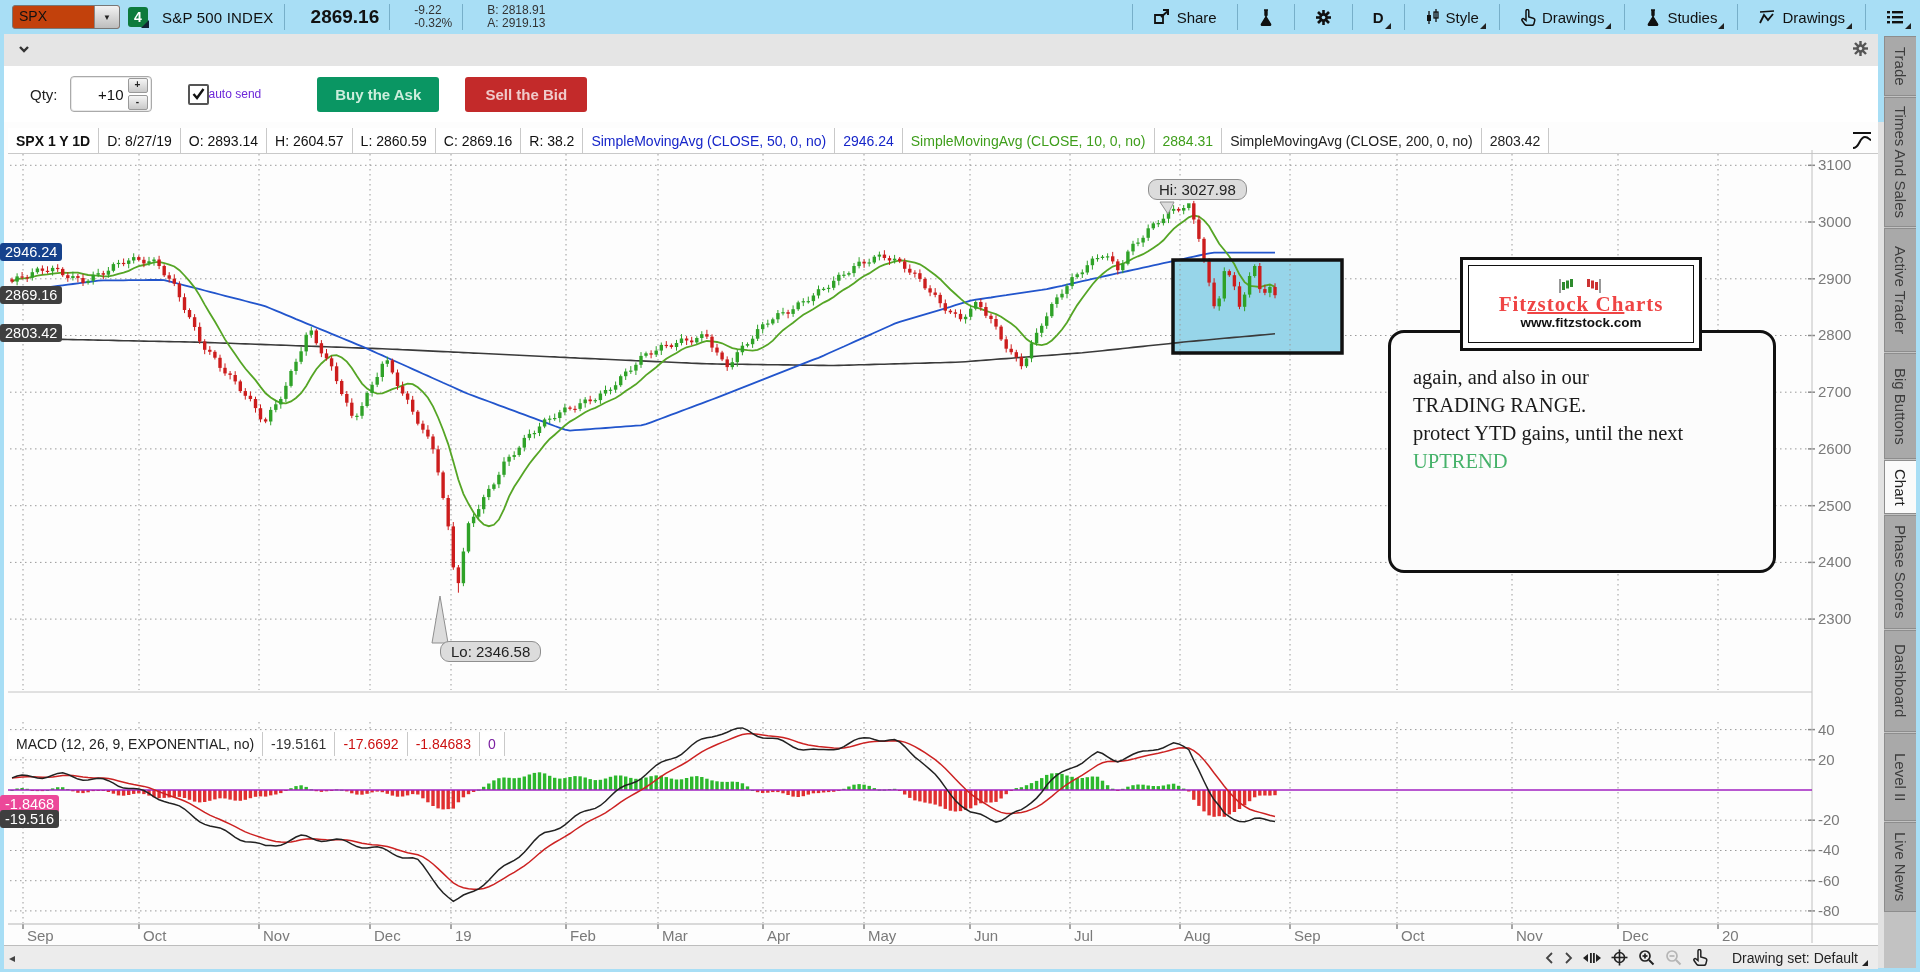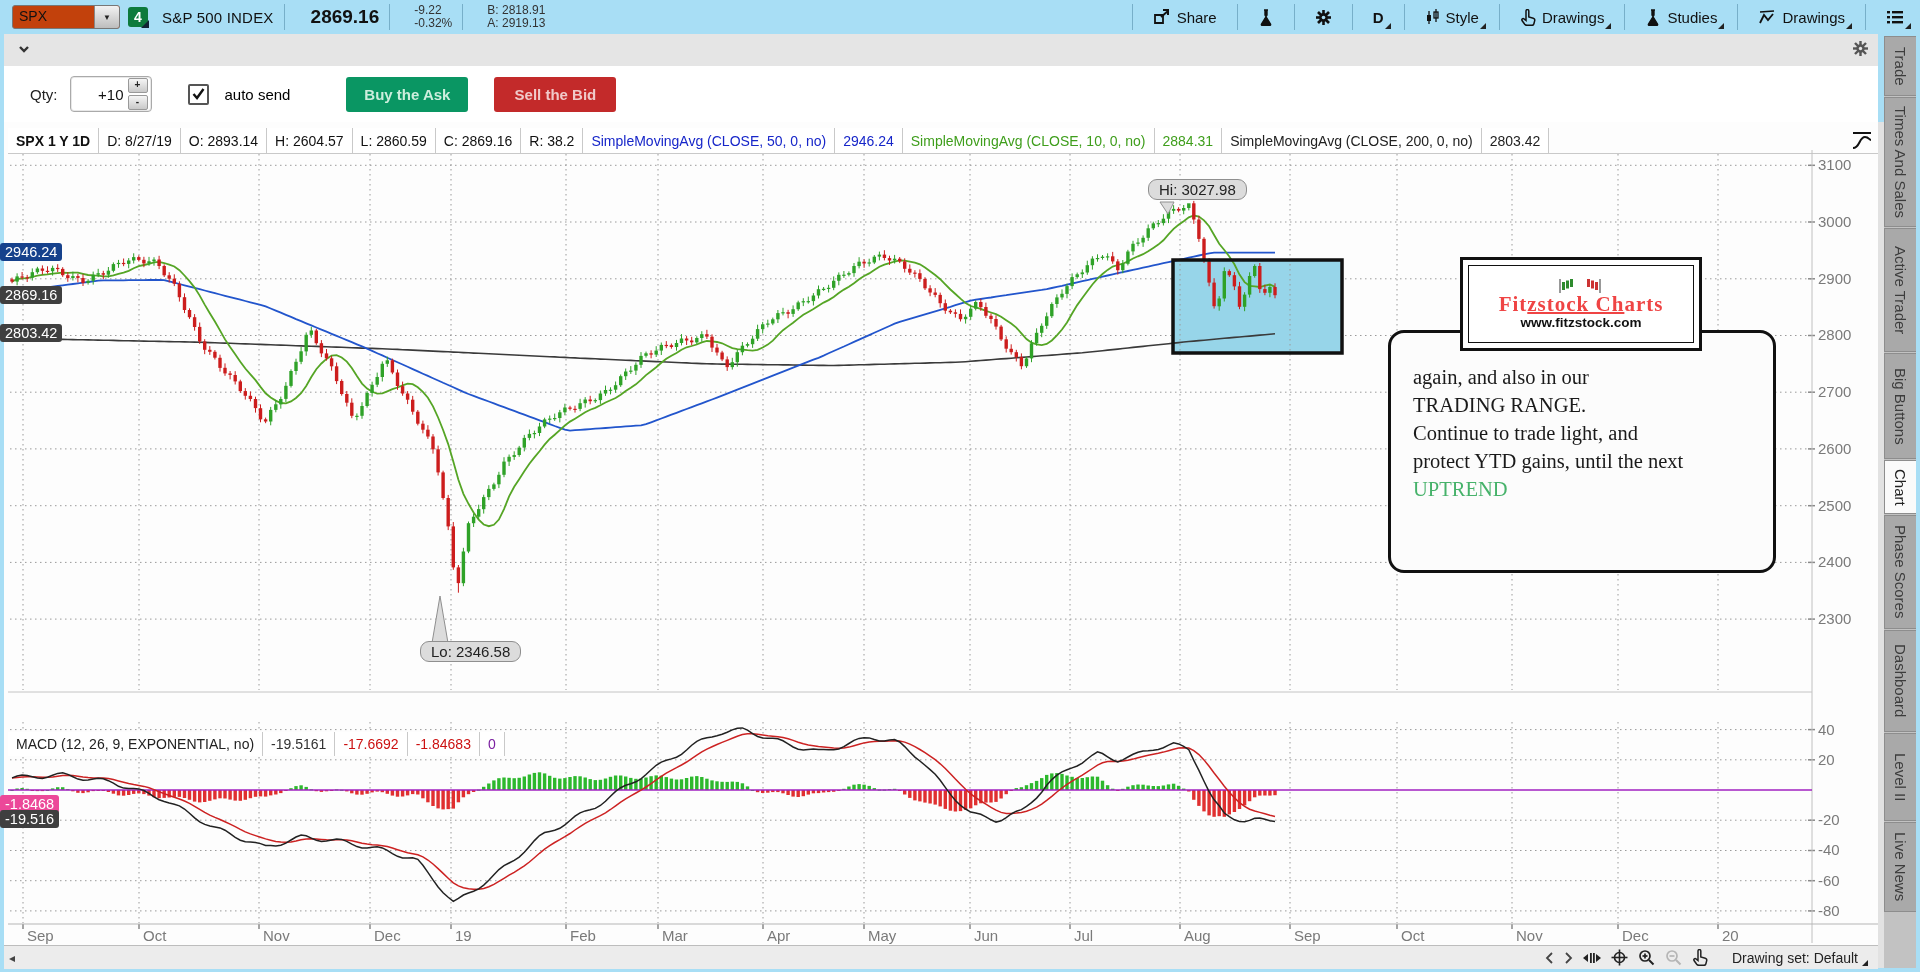"auto send" .chk-label { color: #000000 -> #6d28d9; font-size: 15px -> 12px; margin-left: 16px -> 0 }
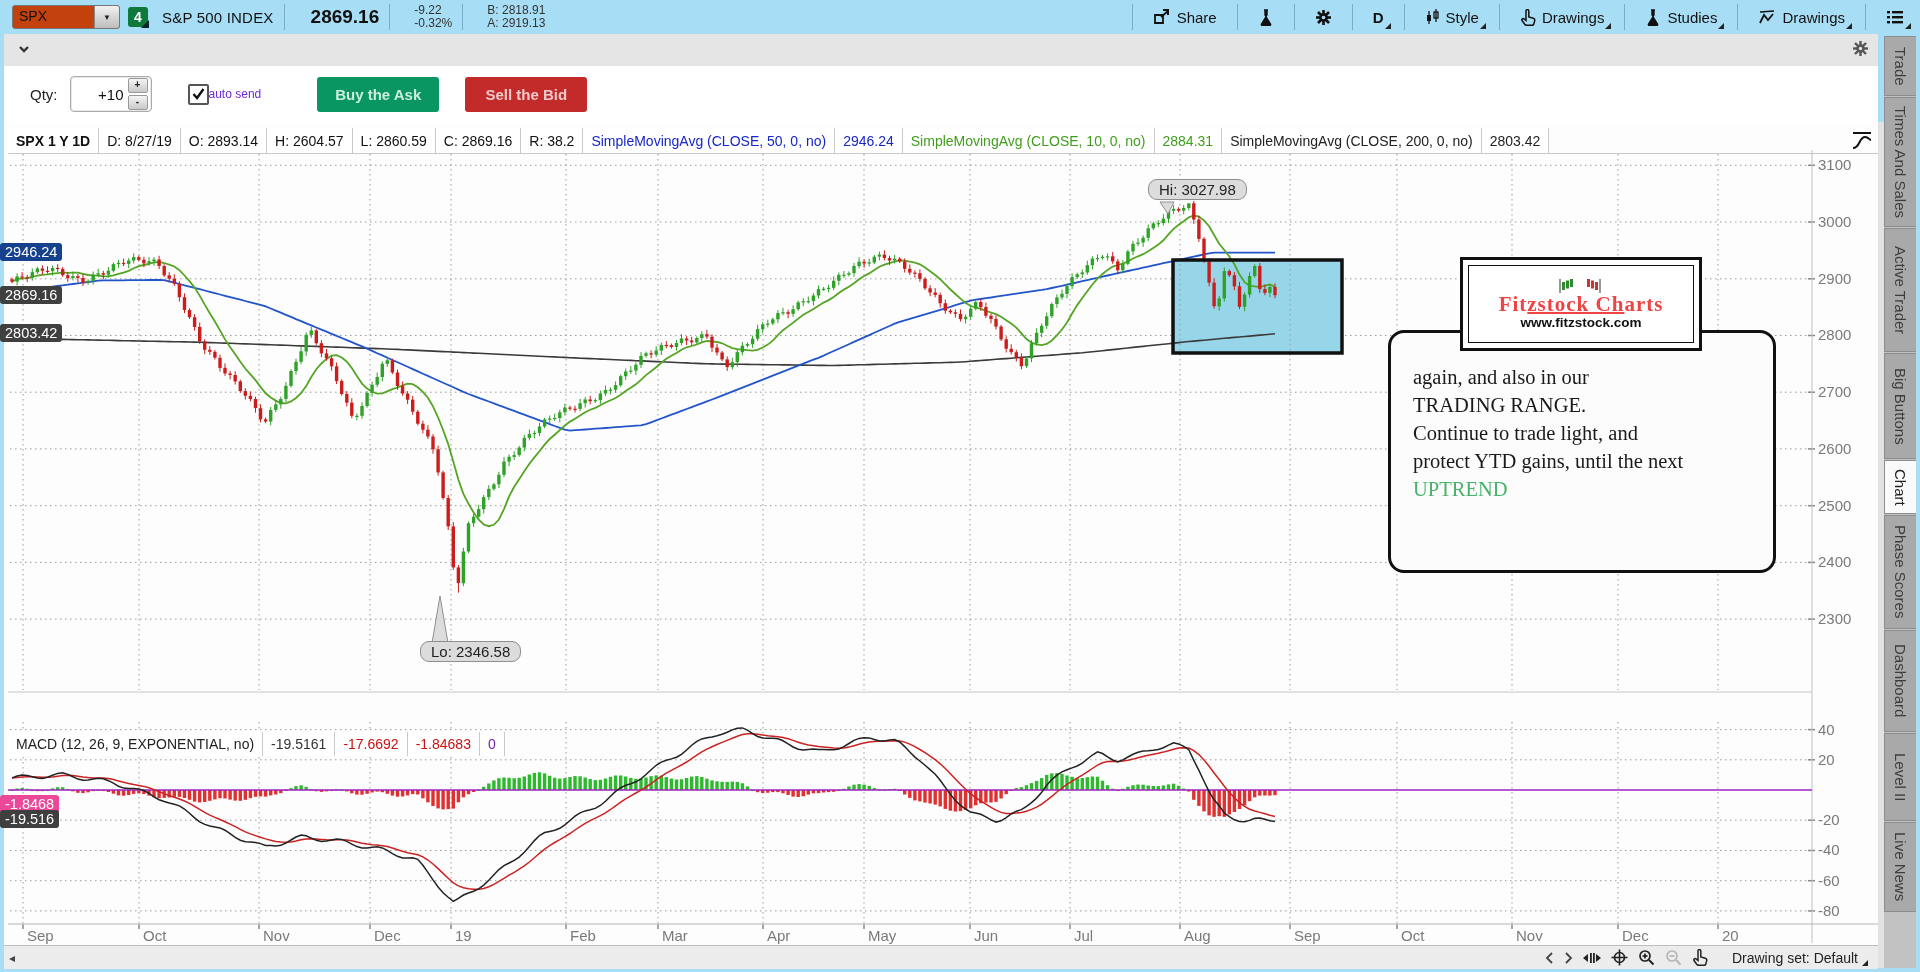"Continue to trade light, and" div.note-line { html: <div><span>Continue to trade light, and</span></div> -> none }
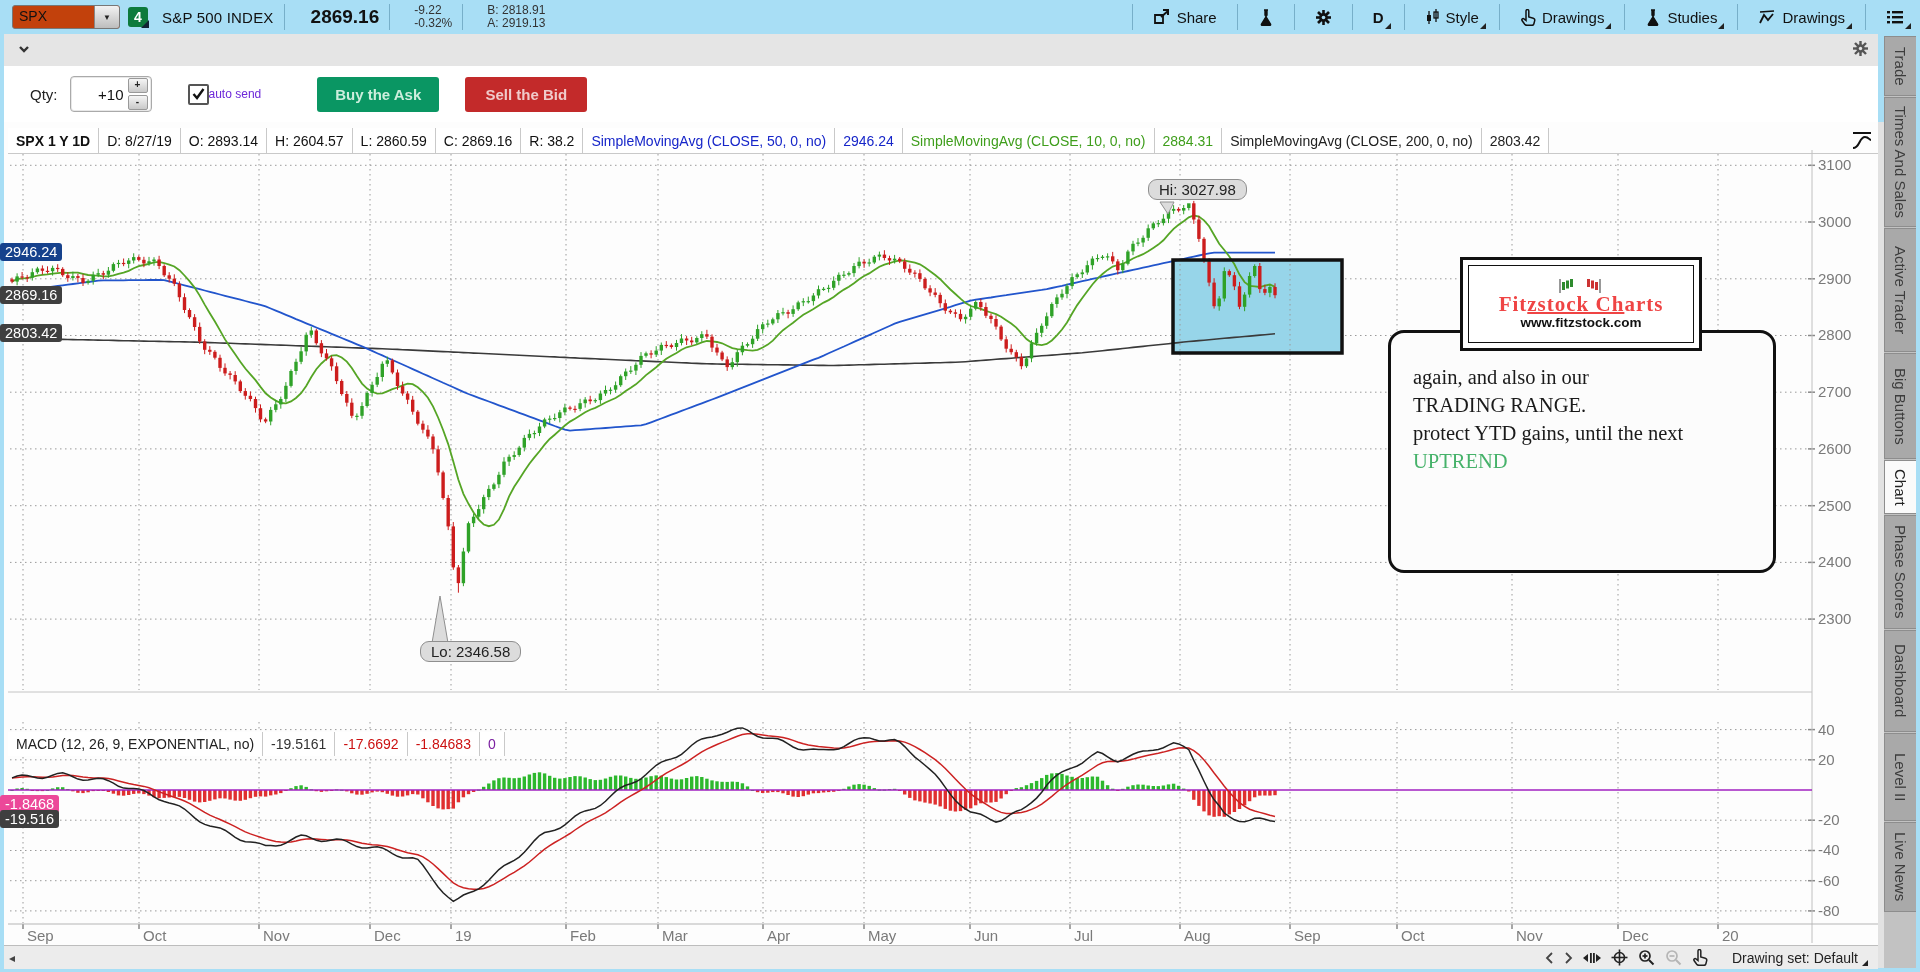"Lo: 2346.58" div.tooltip { left: 420px -> 440px }
